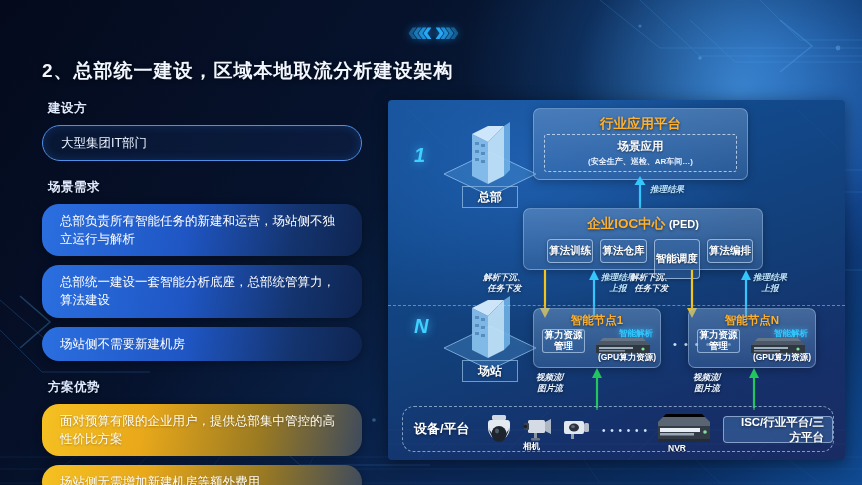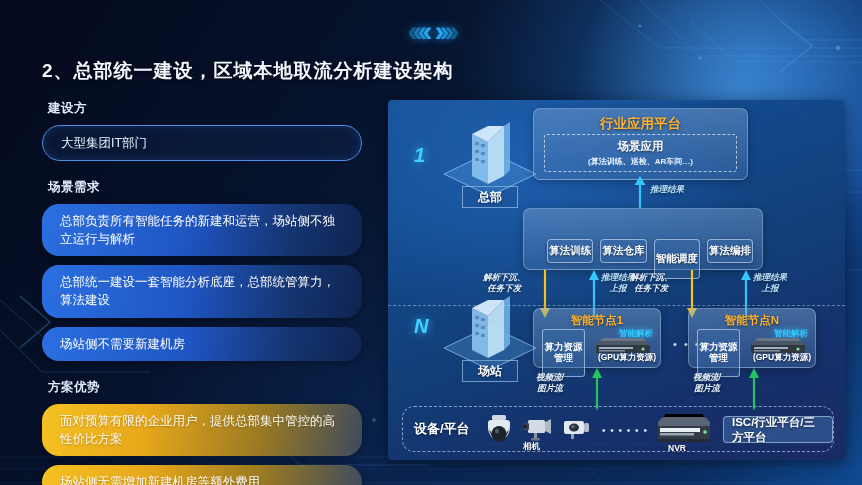"(算法训练、巡检、AR车间…)" div.inner-t2 { text: 算法训练 -> 安全生产 }
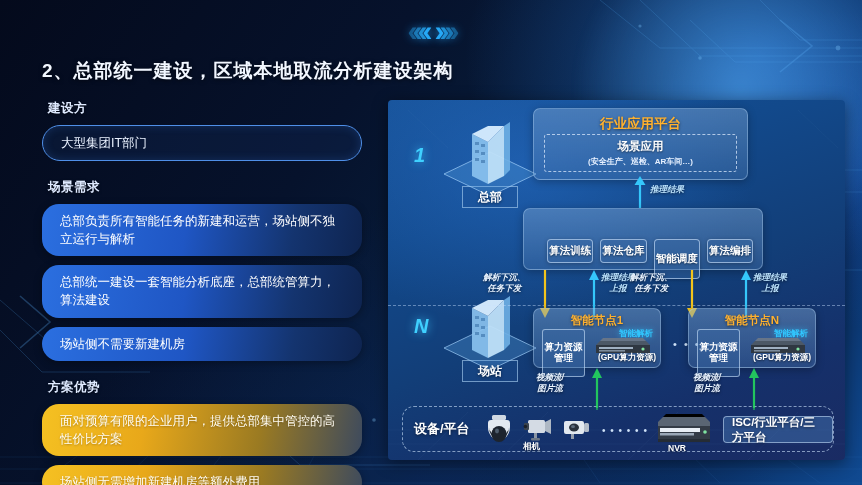"企业IOC中心 (PED)" div.dbox-title { html: none -> <div> <span>企业IOC中心</span> <span>(PED)</span> </div> }
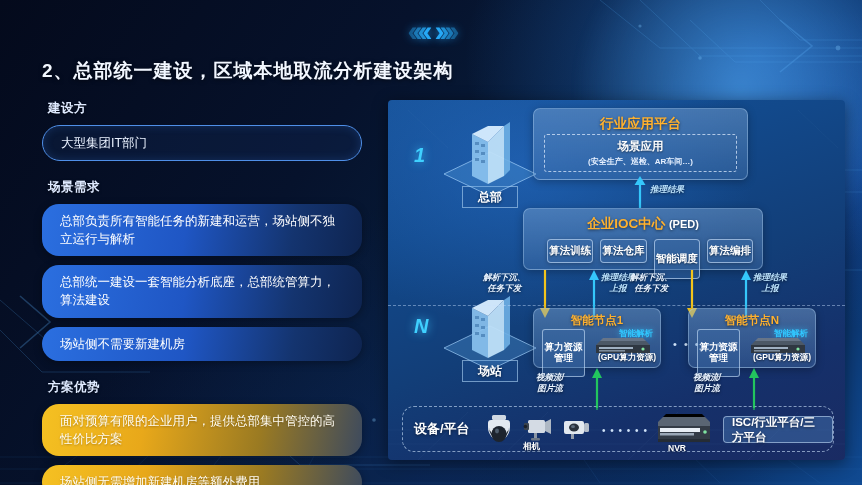"算力资源管理" .node-chip { height: 48px -> 24px }
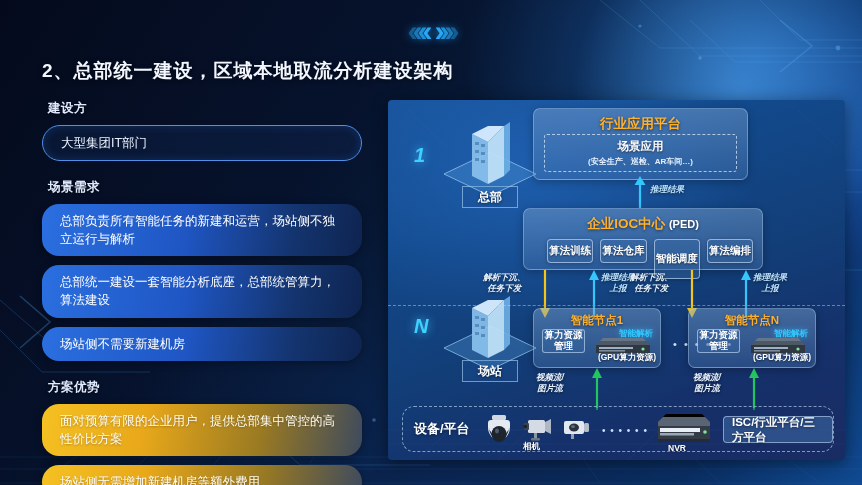"ISC/行业平台/三方平台" .isc-chip { text-align: none -> right }
